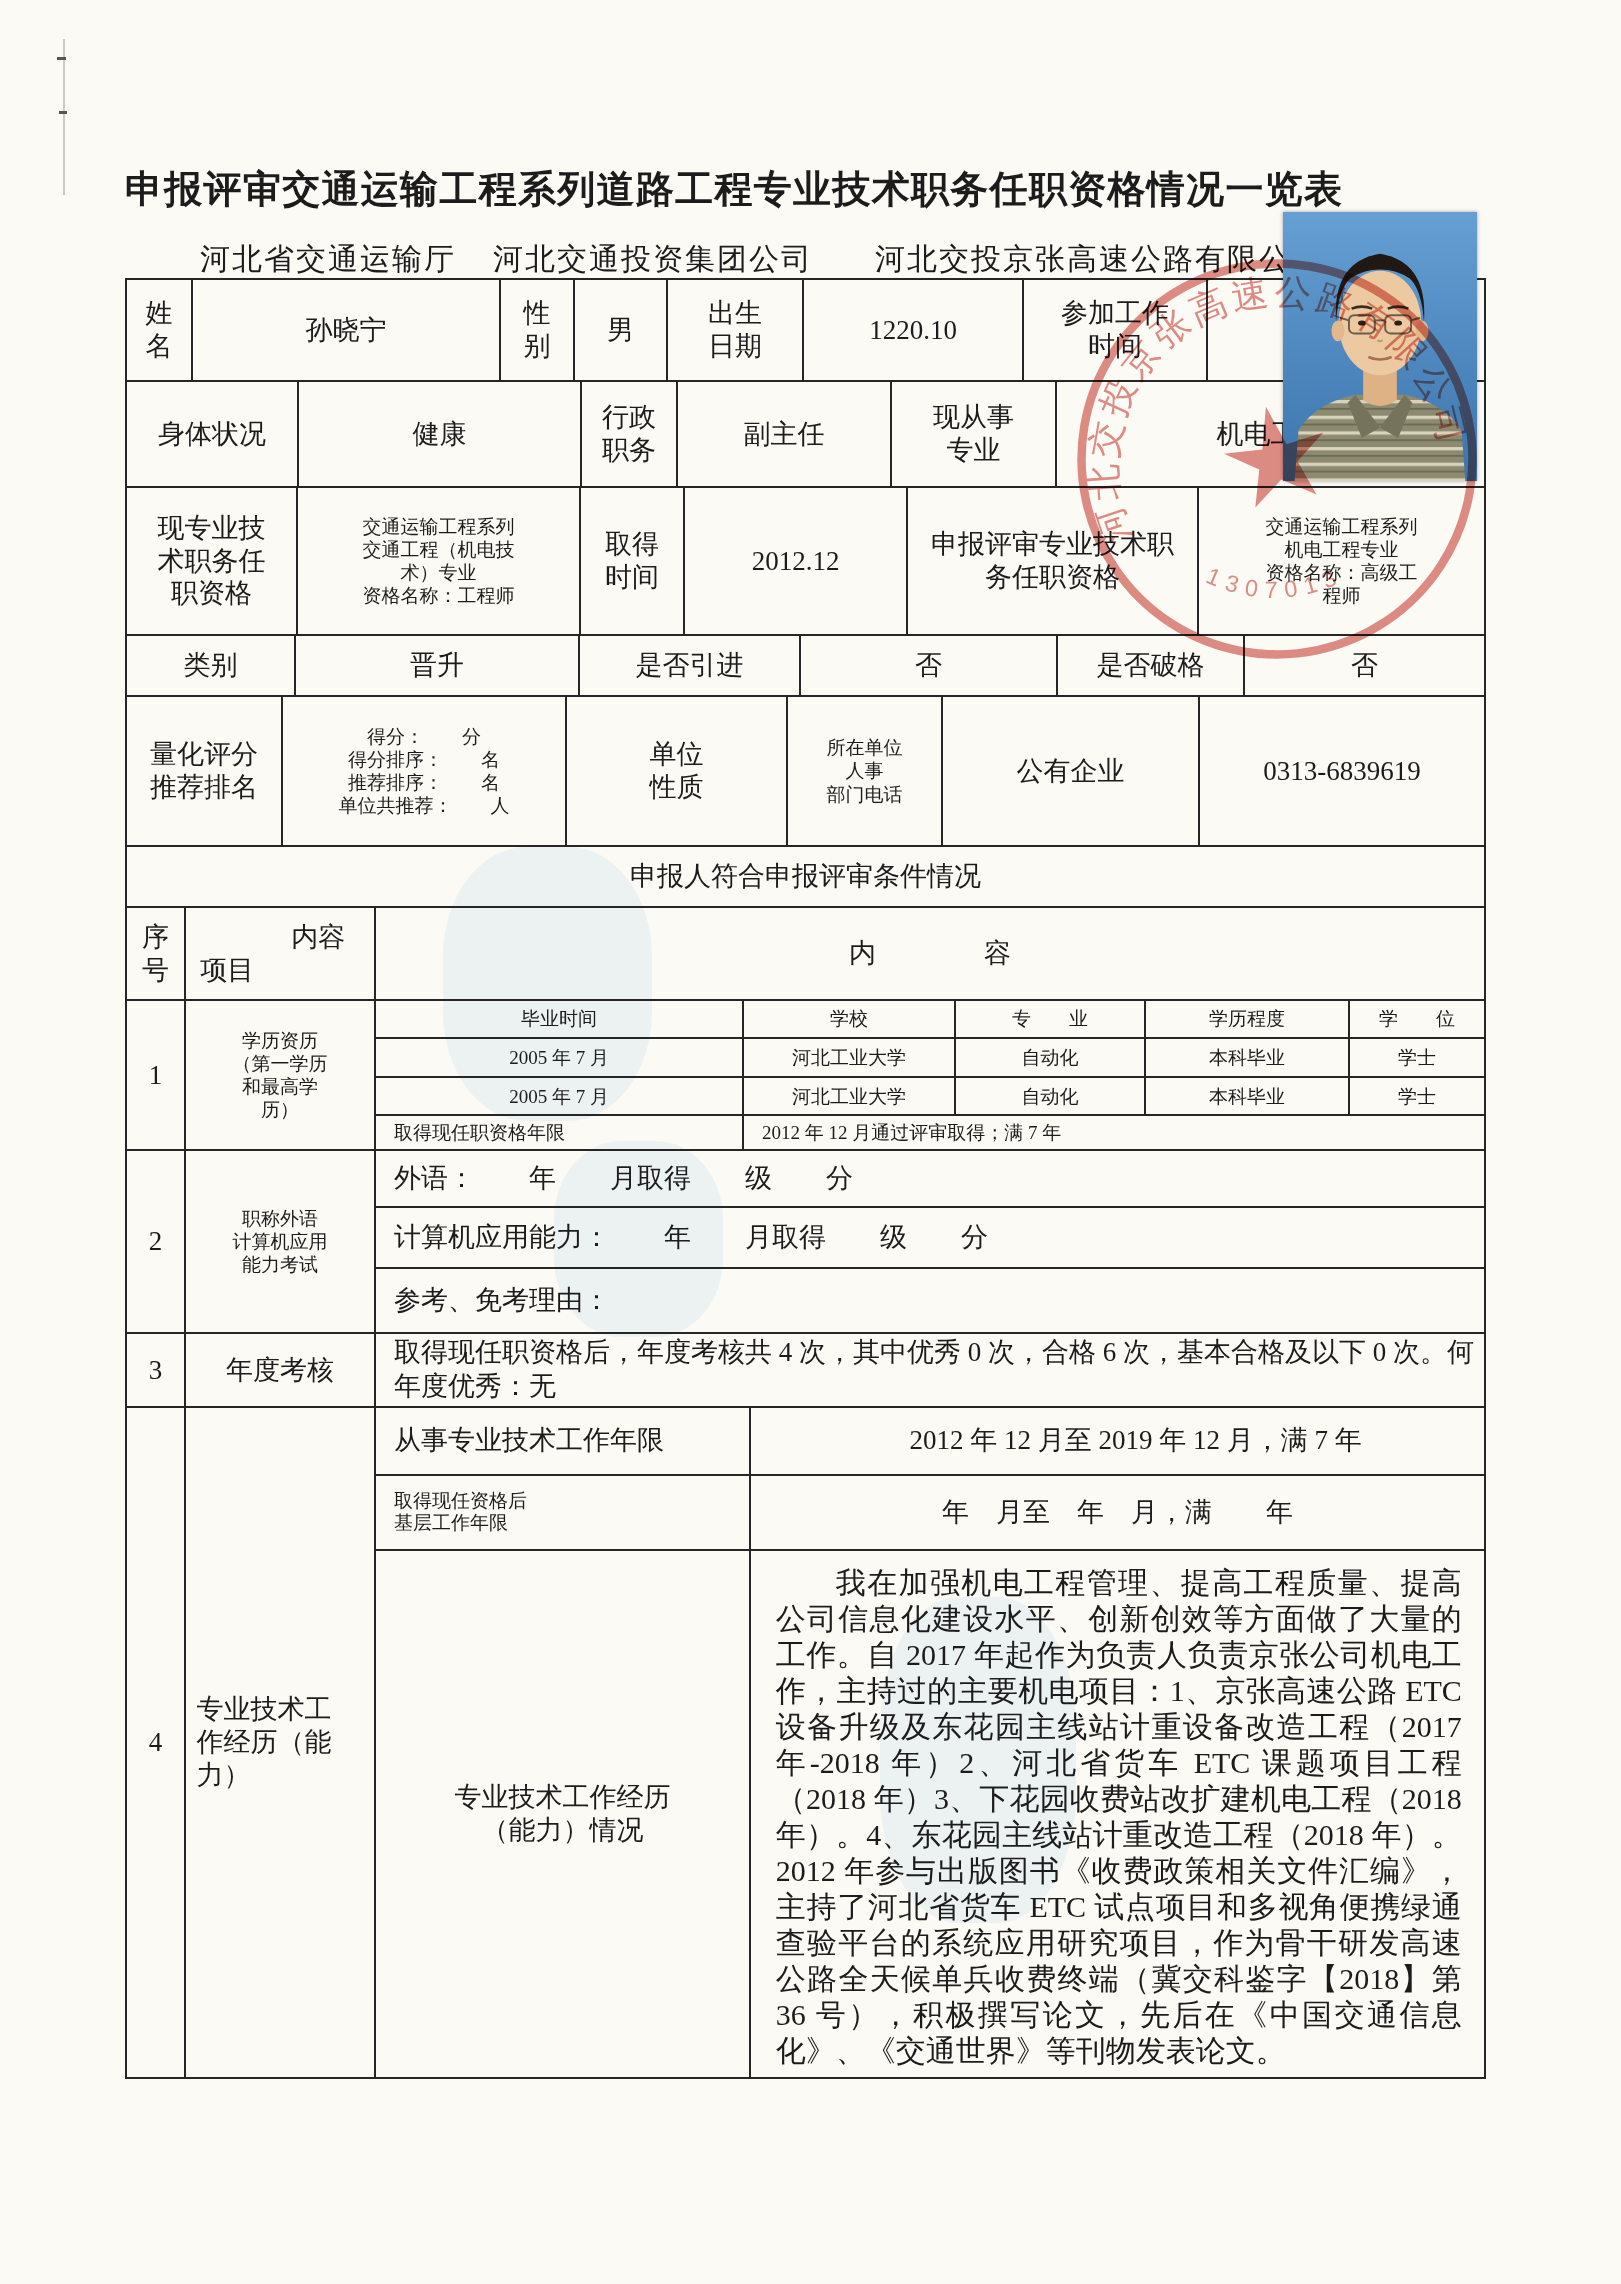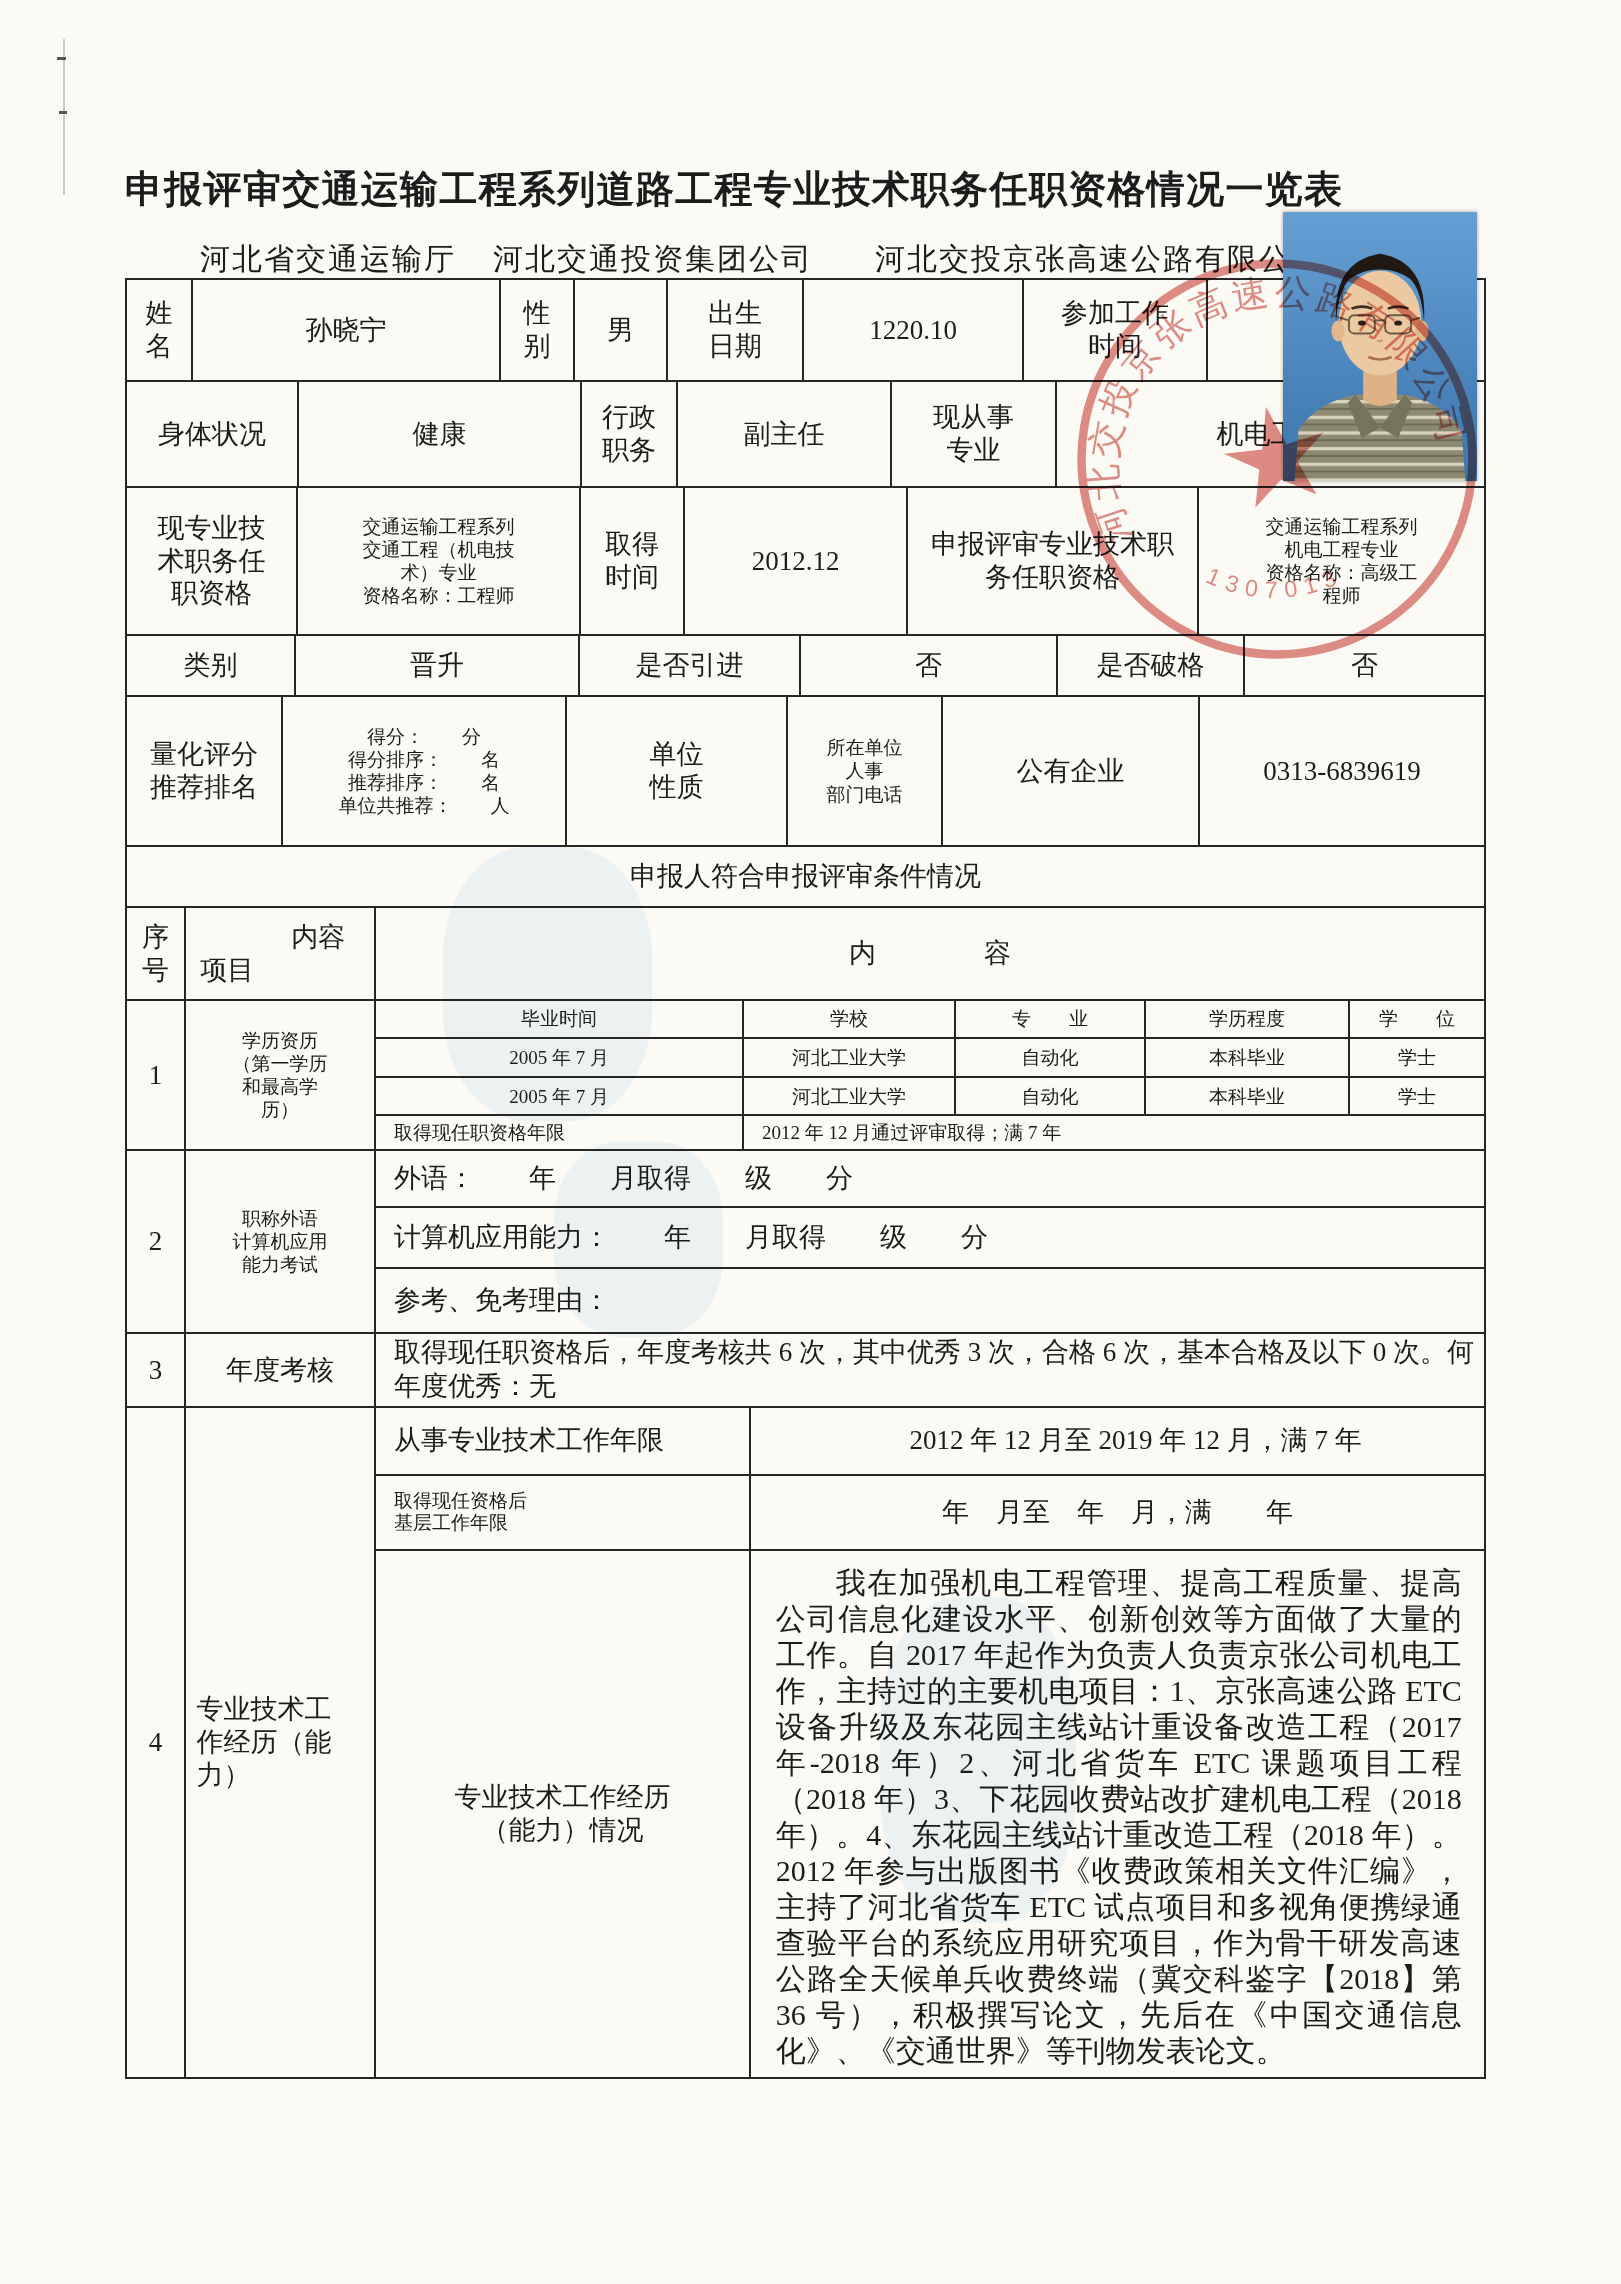"取得现任职资格后，年度考核共 6 次，其中优秀 3 次，合格" div.c { text: 6 次，其中优秀 3 -> 4 次，其中优秀 0 }
